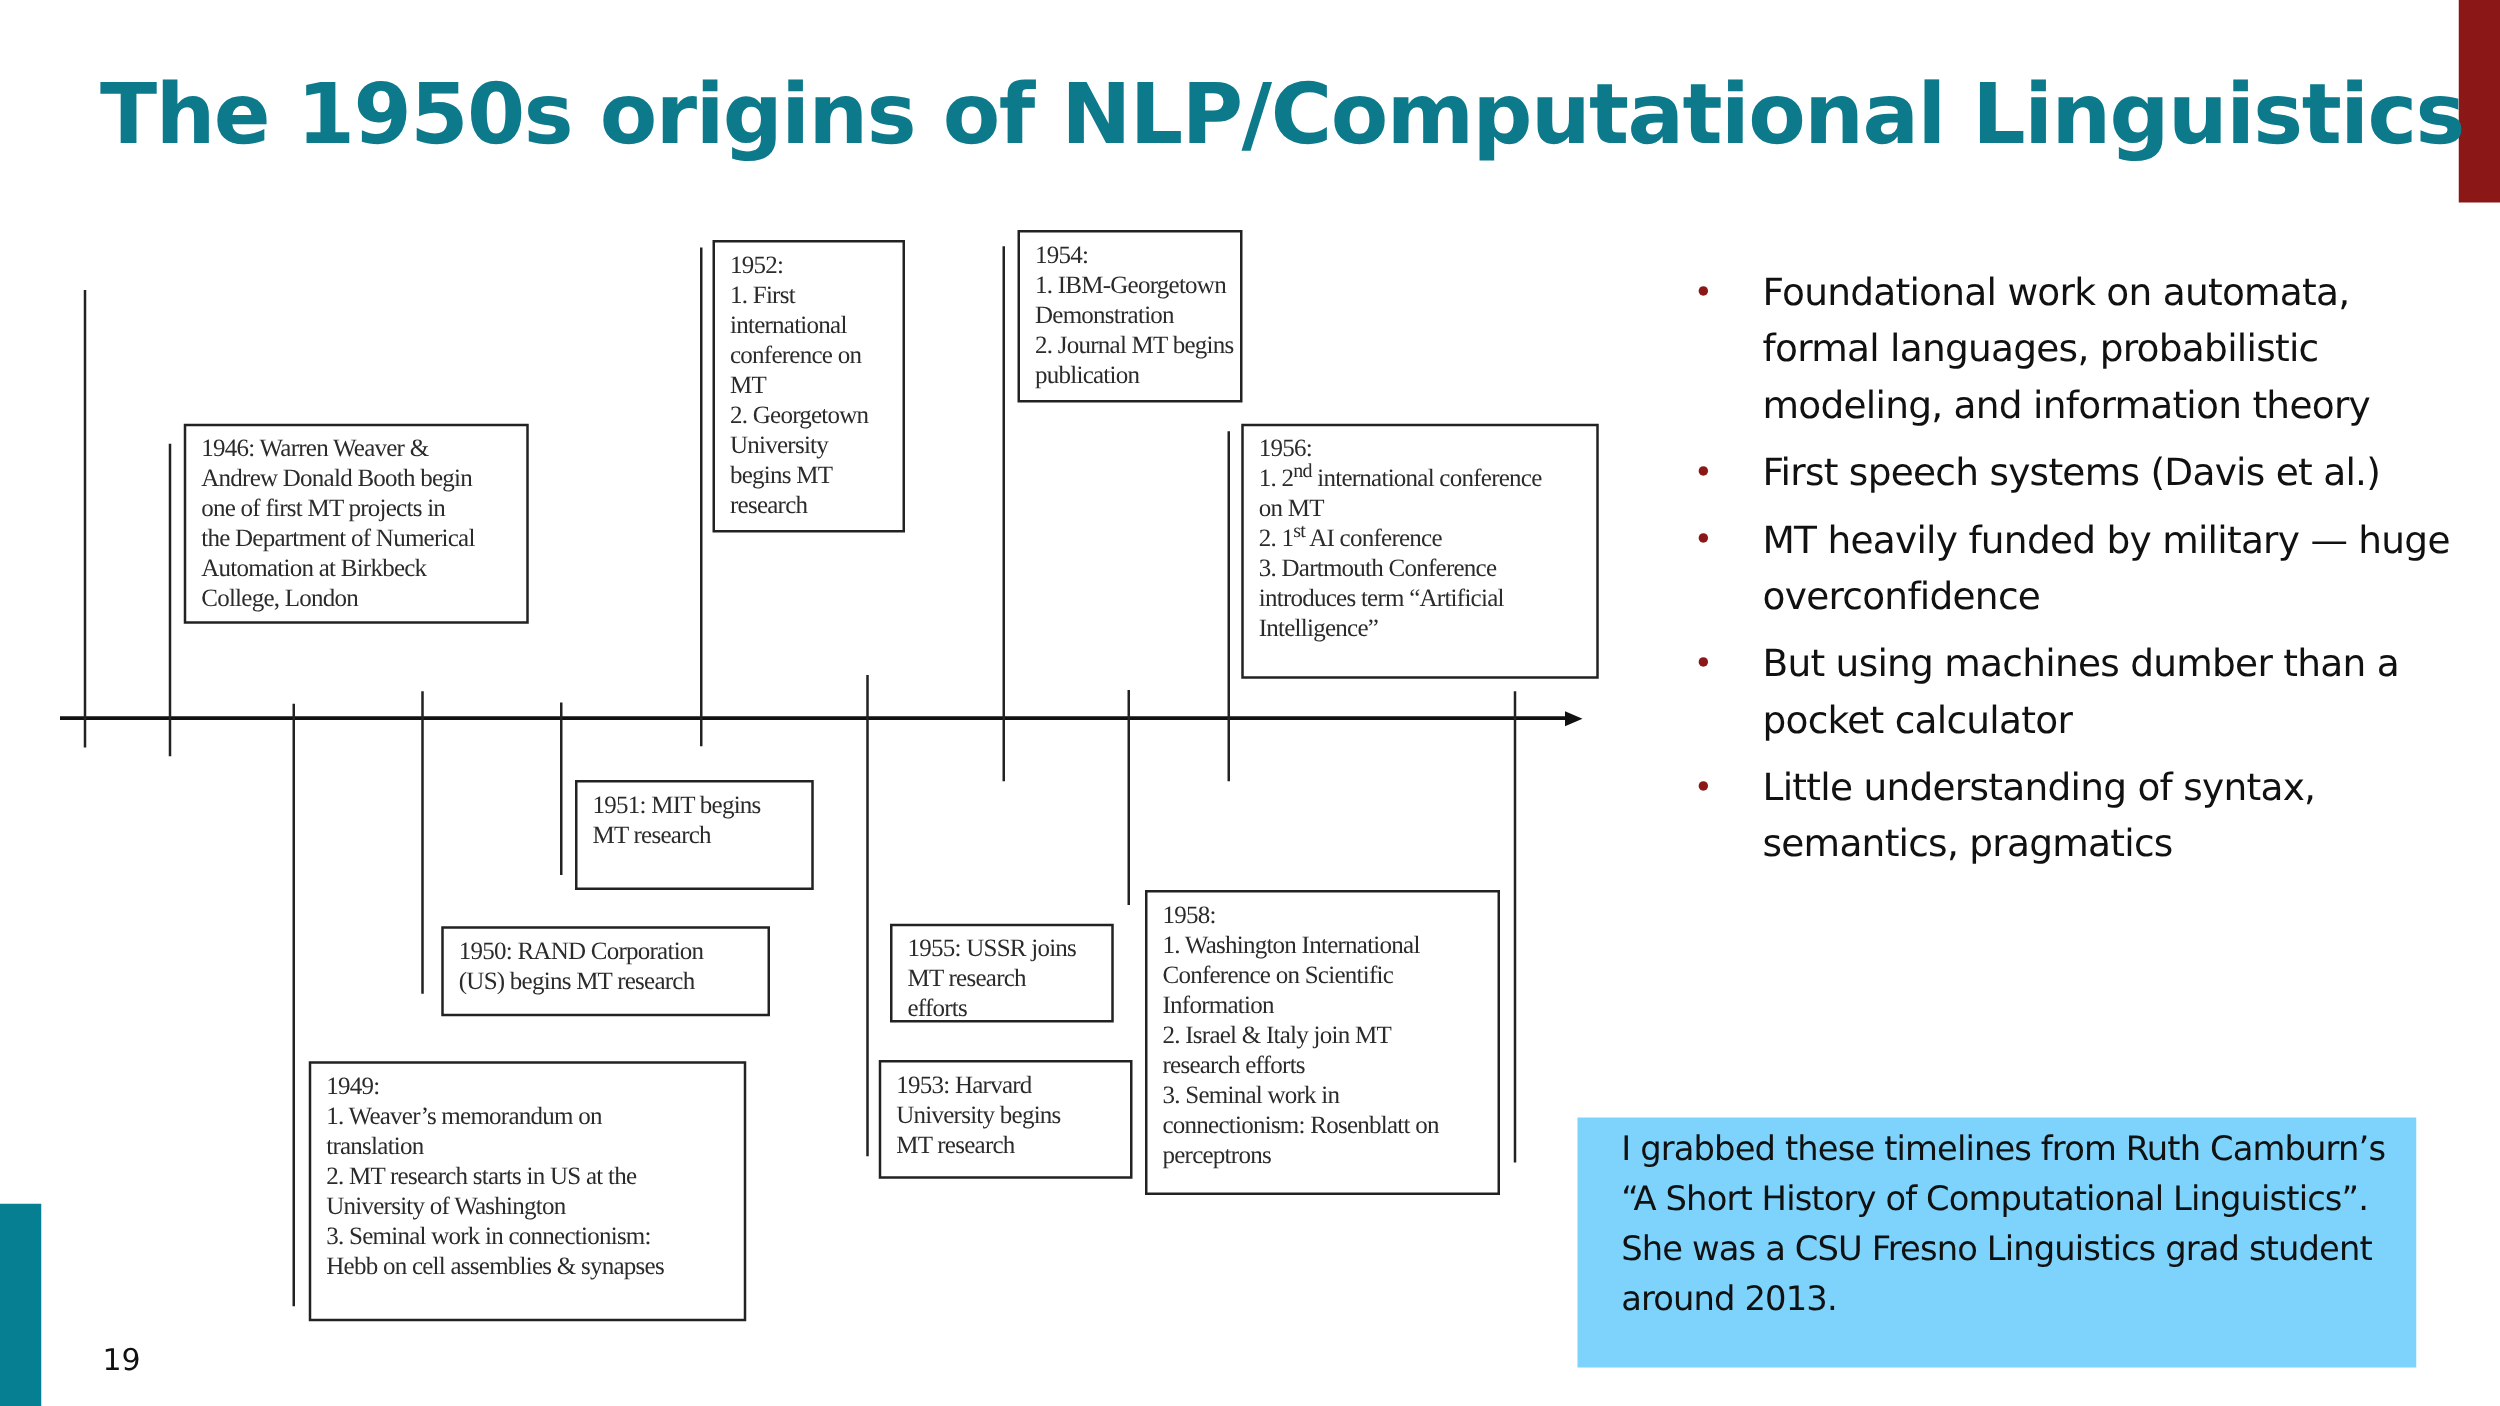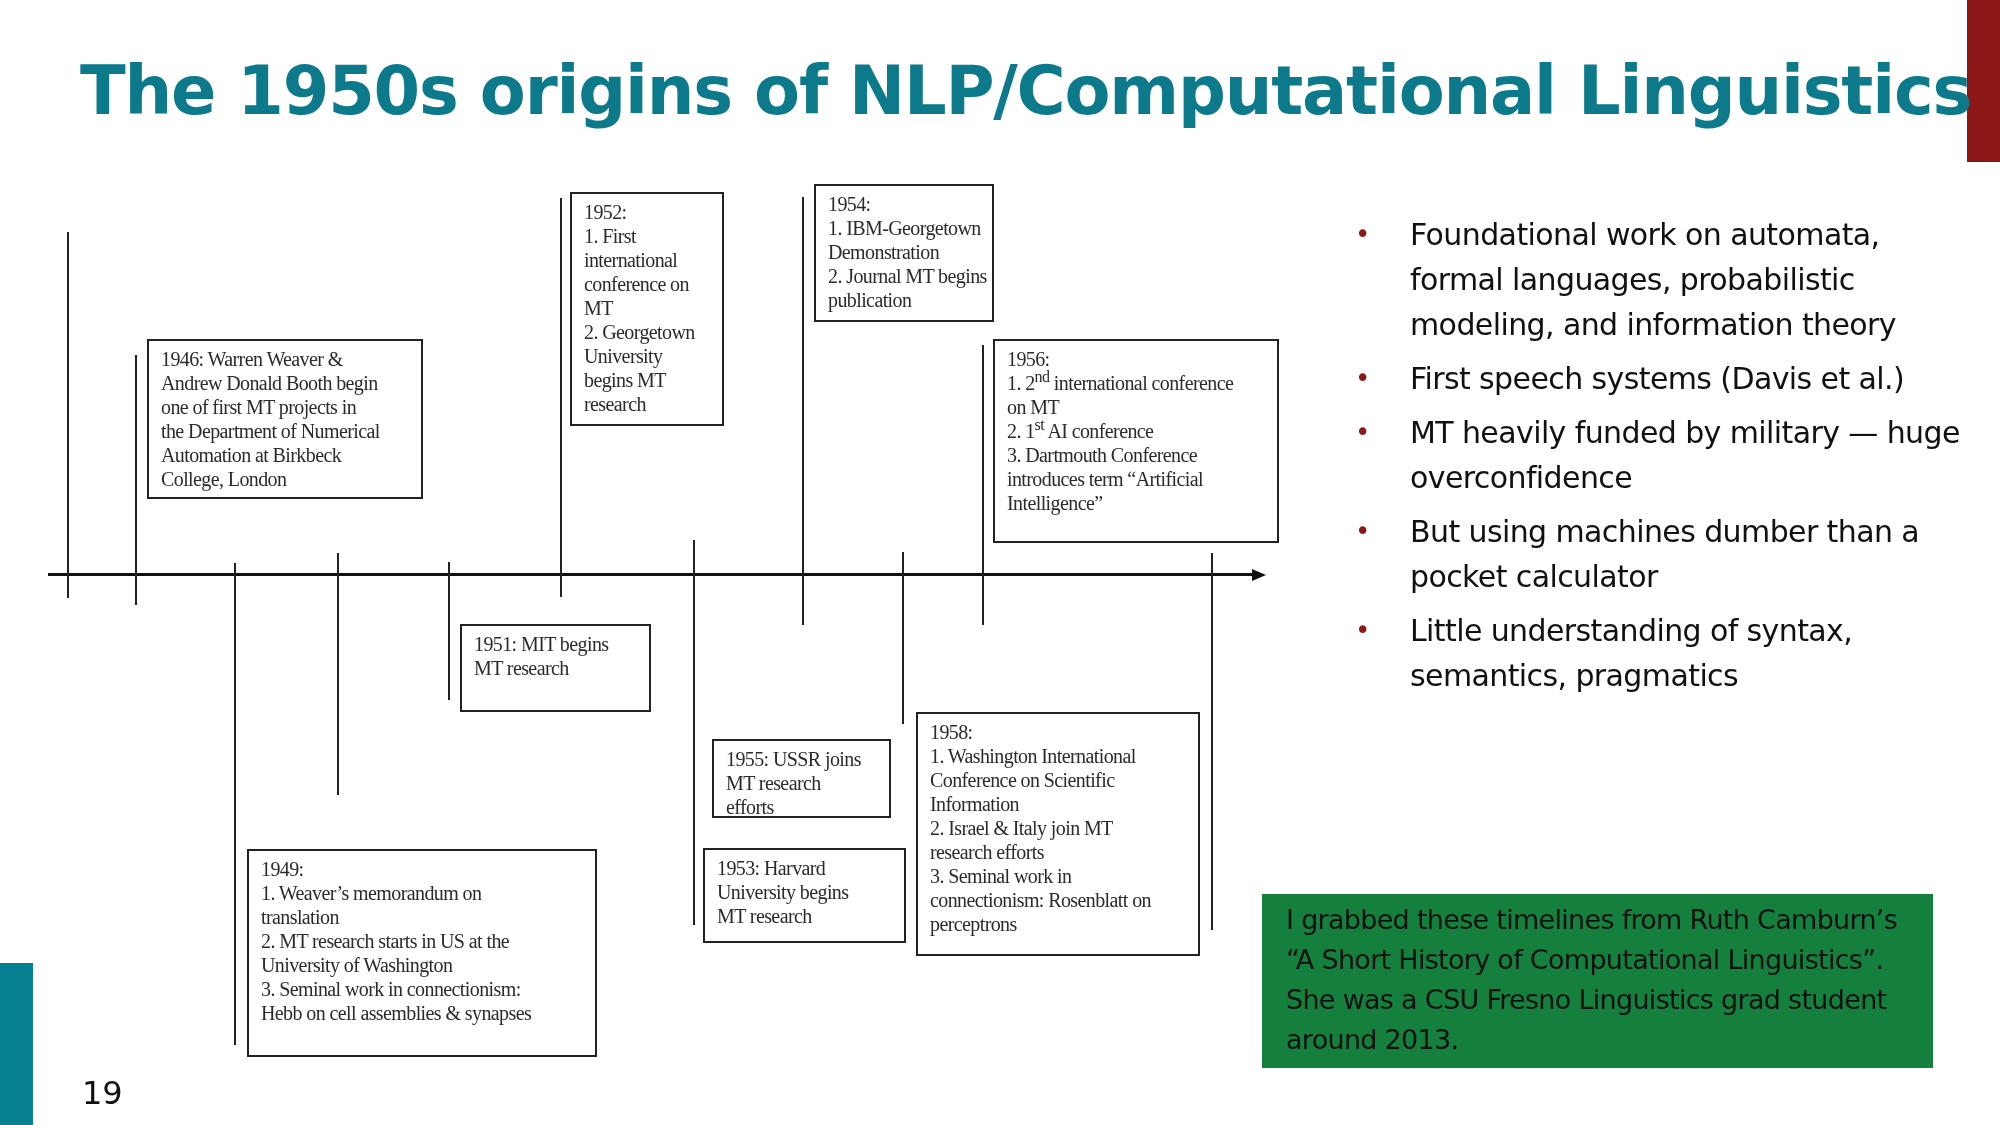"1950: RAND Corporation" div.event-box { html: none -> <div> <span>1950: RAND Corporation</span> <span>(US) begins MT research</span> </div> }
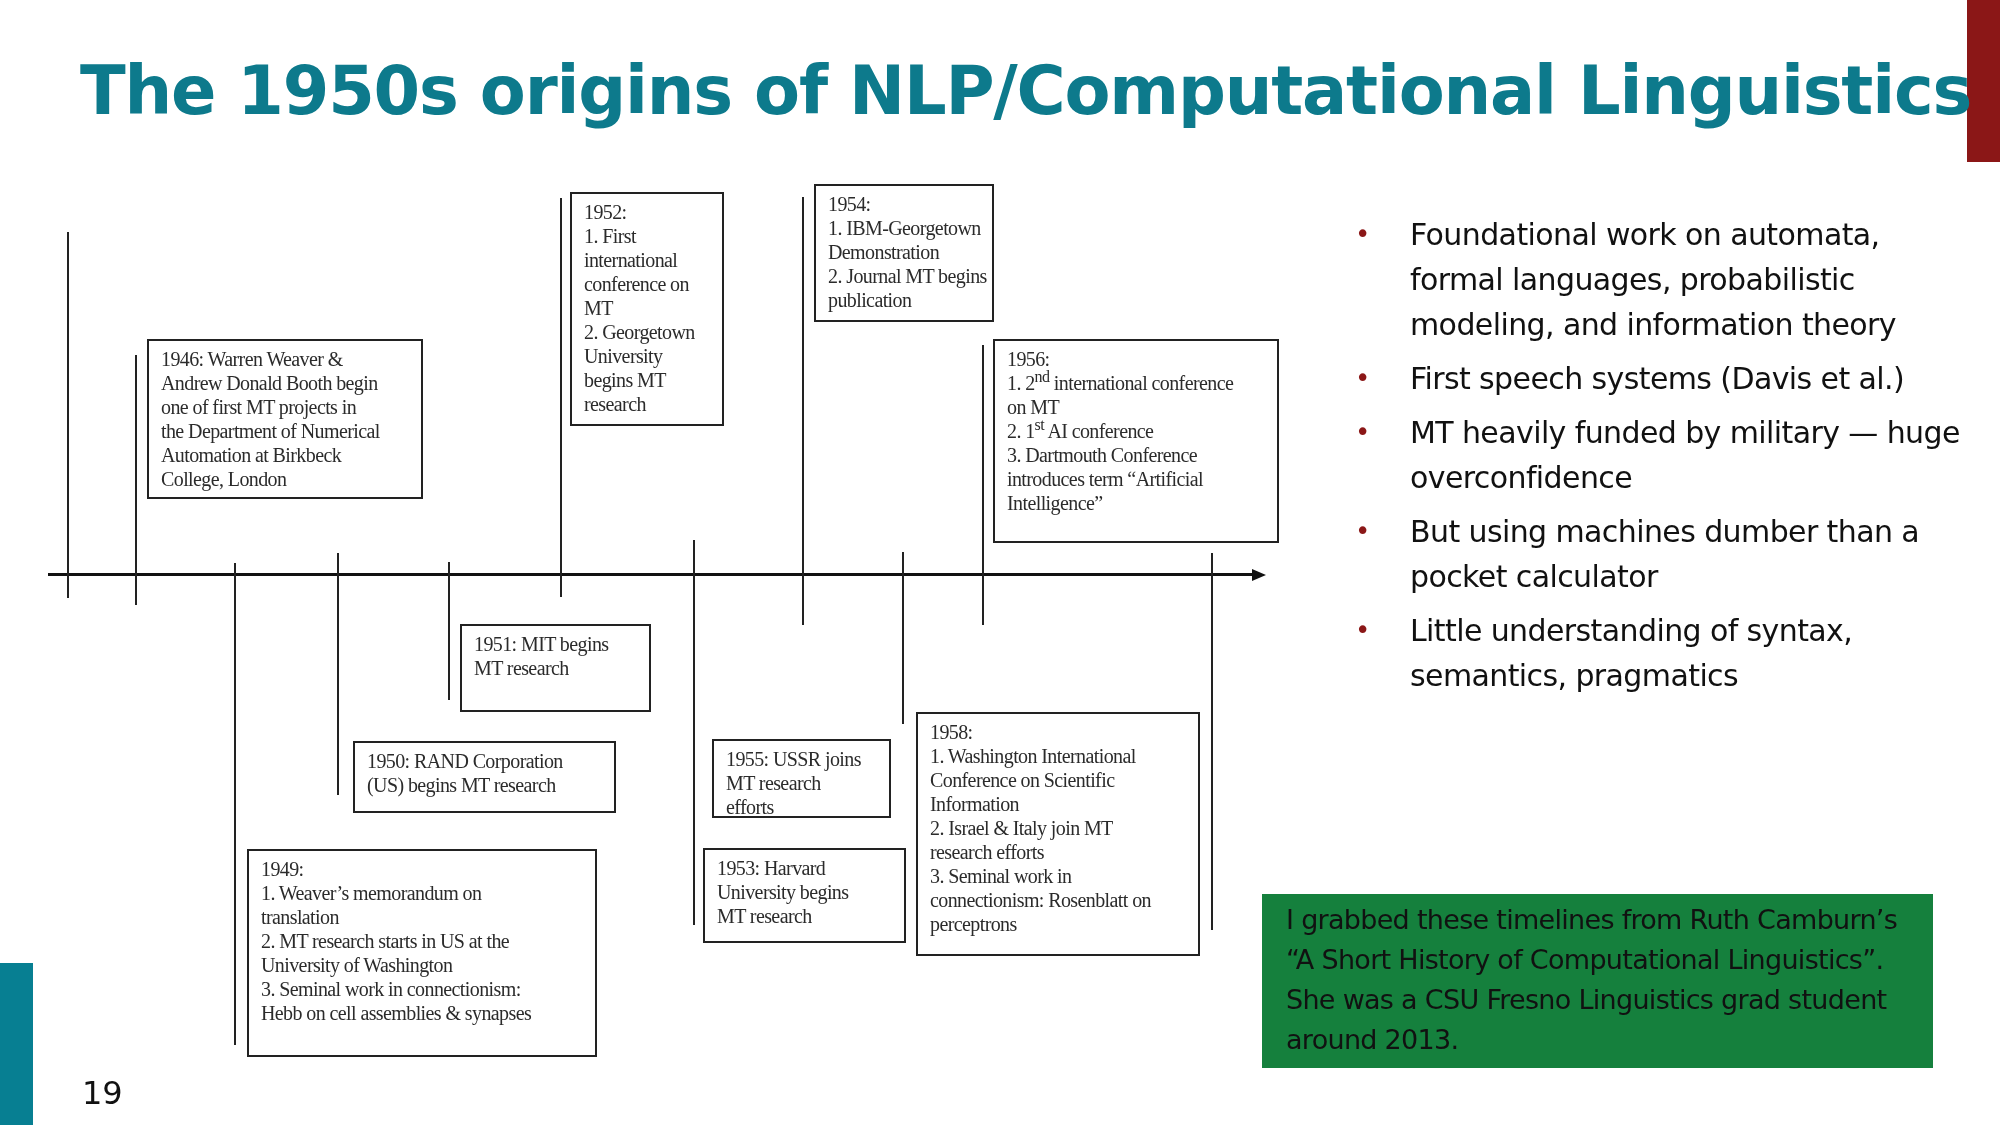"I grabbed these timelines from" .note { background: #15803d -> #7dd3fc; height: 174px -> 200px; padding: 6px 10px 0 24px -> 6px 10px 0 35px }
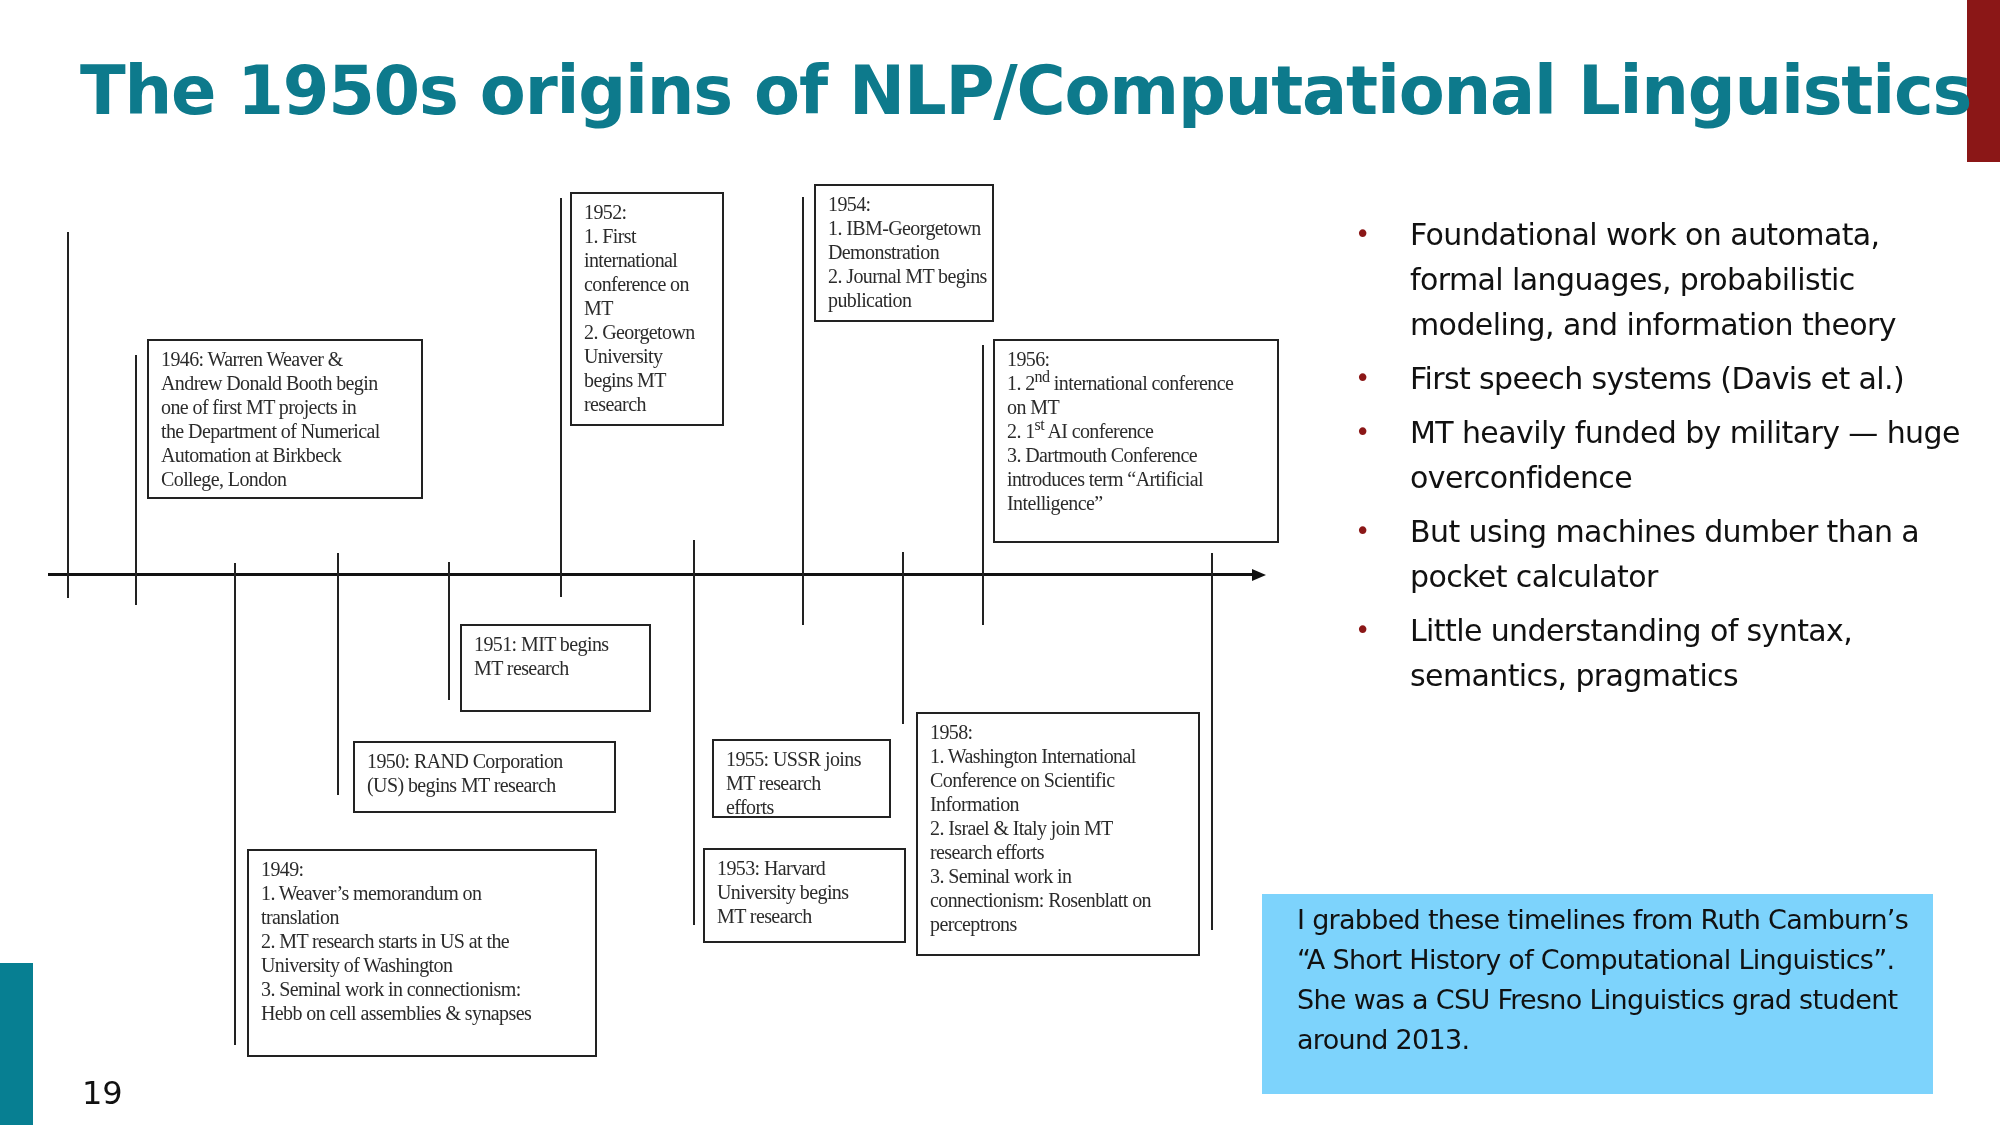"19" .page-num { font-size: 32px -> 24px }
